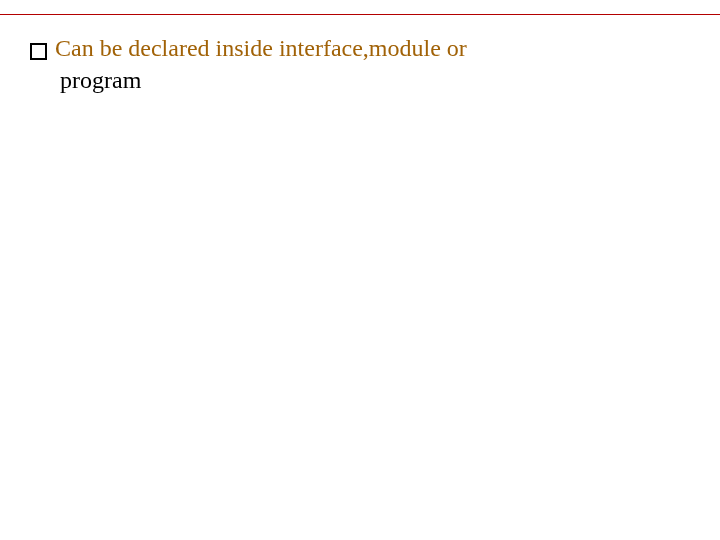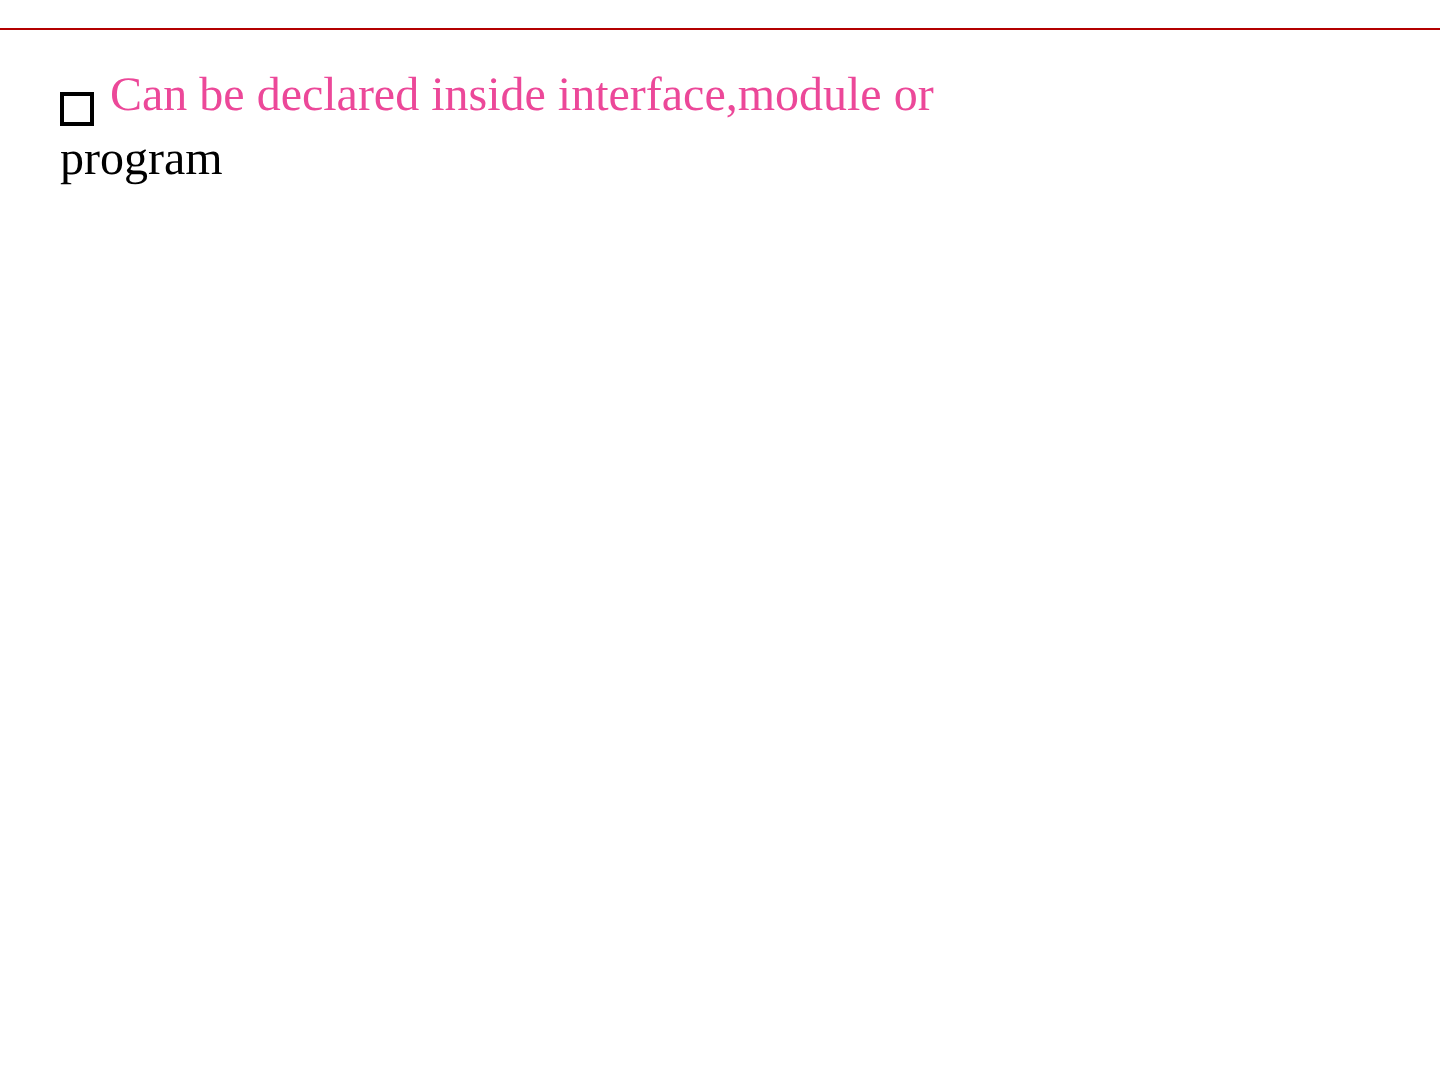"Can be declared inside interface,module" .bullet-row { align-items: flex-end -> center; color: #ec4899 -> #a16207 }
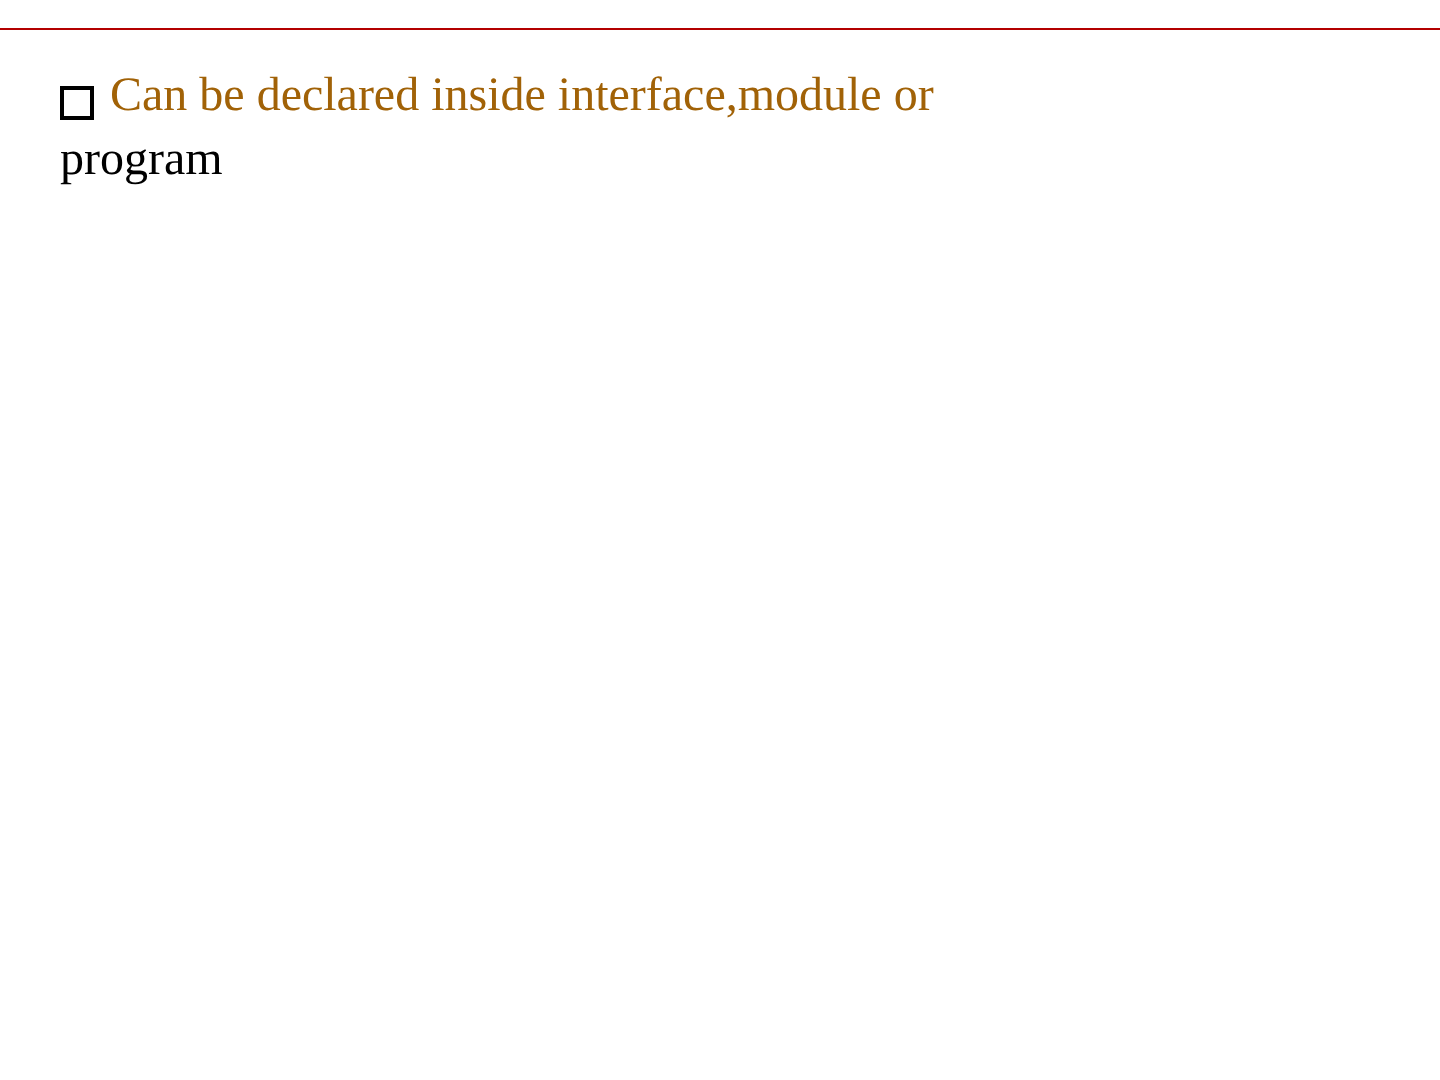"program" .bullet-continuation { margin-left: none -> 30px }
